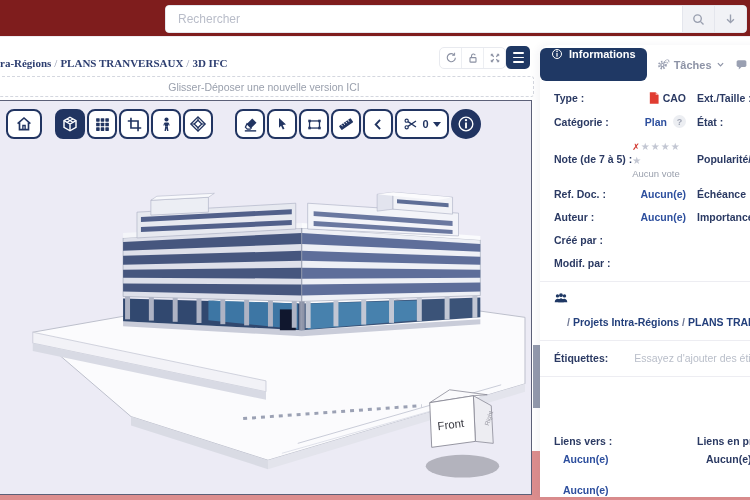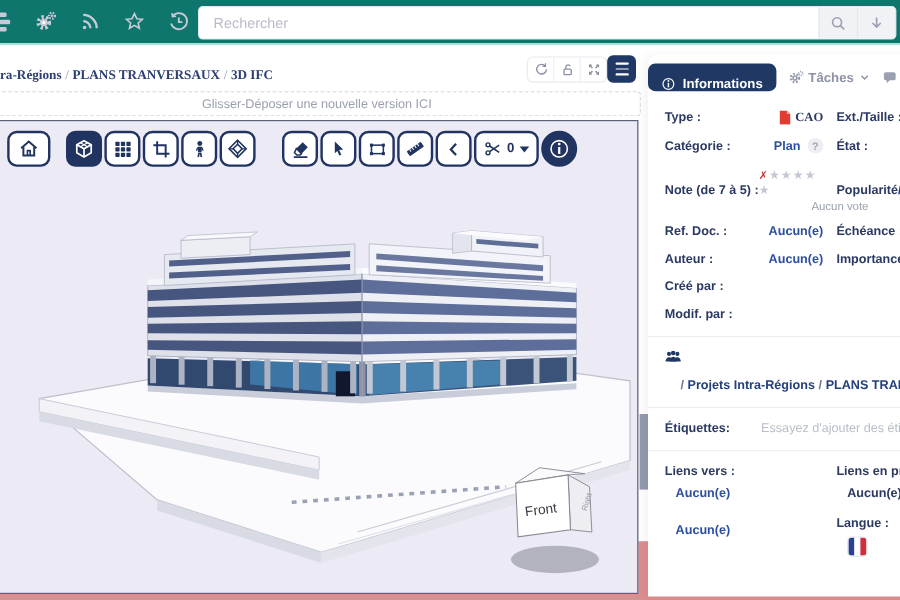"Rechercher" .topbar { background: #0f766e -> #7f1d1d; justify-content: none -> center }
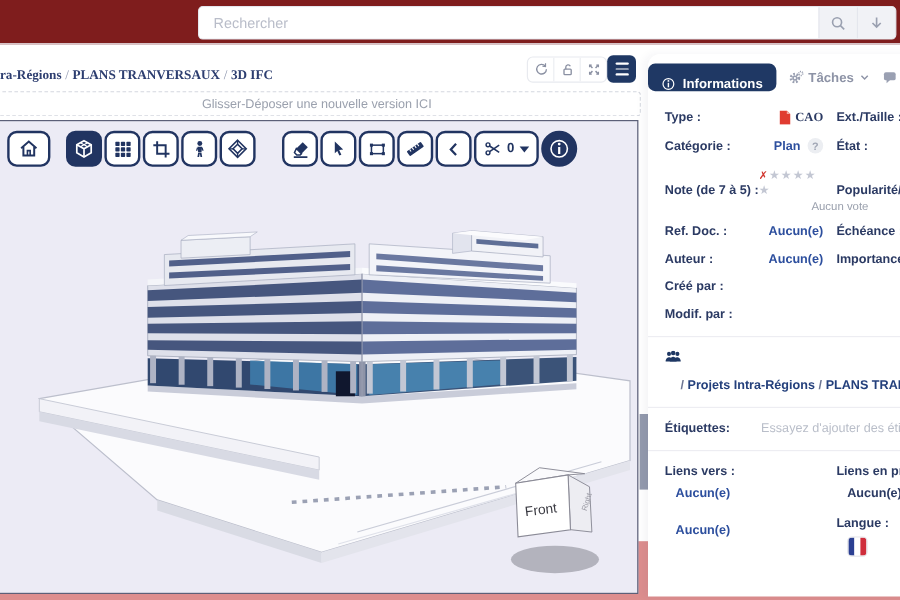"Informations" .tab-active { align-items: flex-end -> flex-start; height: 23px -> 33px }
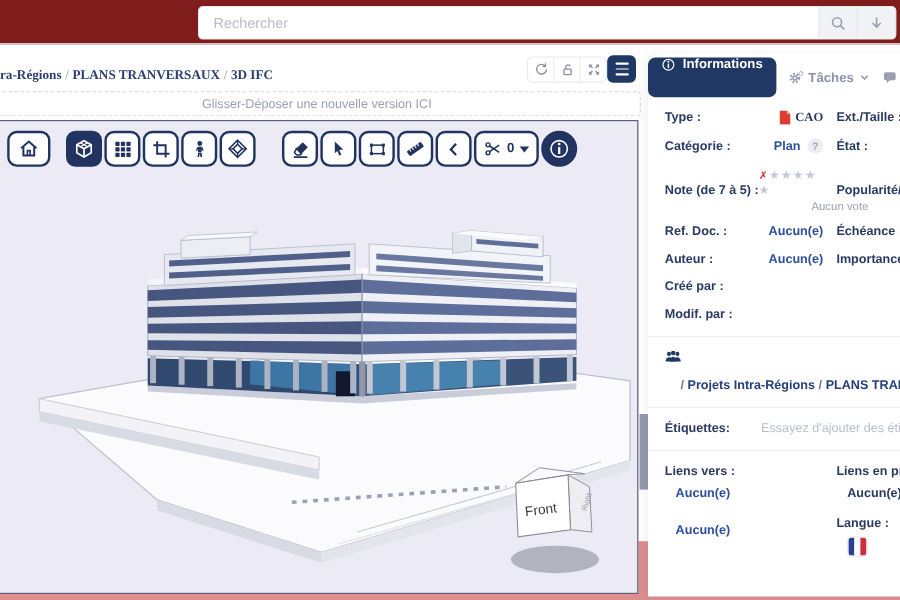"CAO" .typeval { font-family: Liberation Serif, serif -> none }
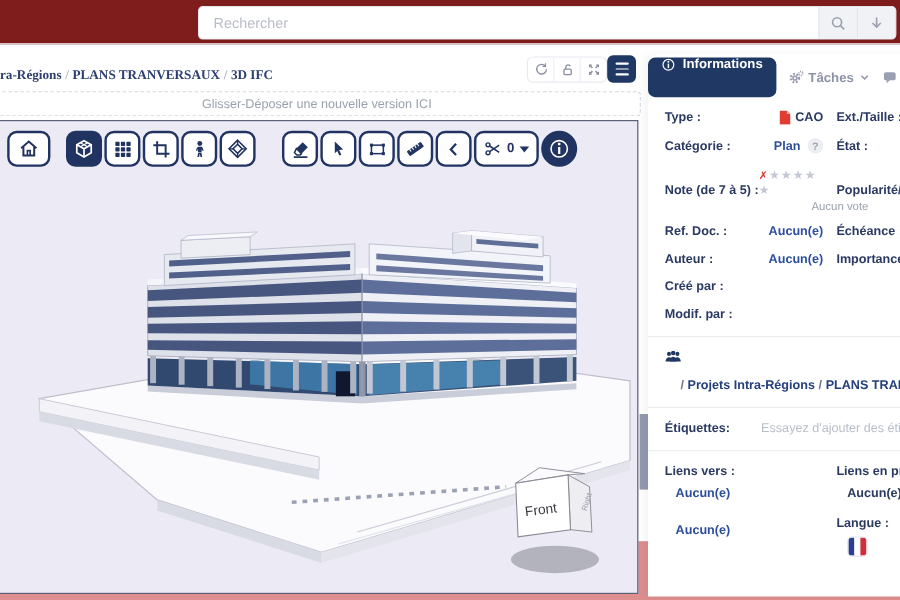"Aucun vote" .note-cap { margin-left: 44px -> none }
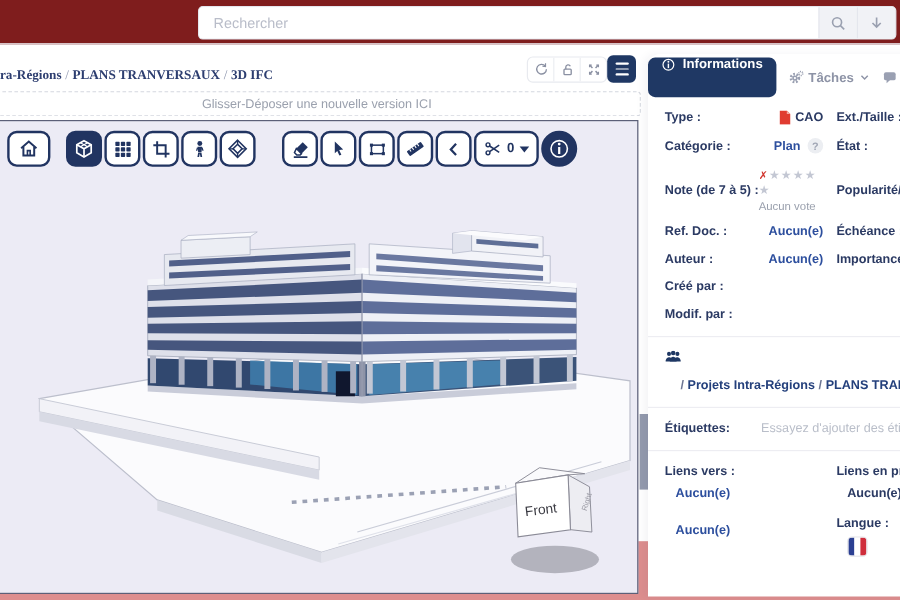"Liens vers :" .link-cell .lbl { margin-top: none -> 47px }
